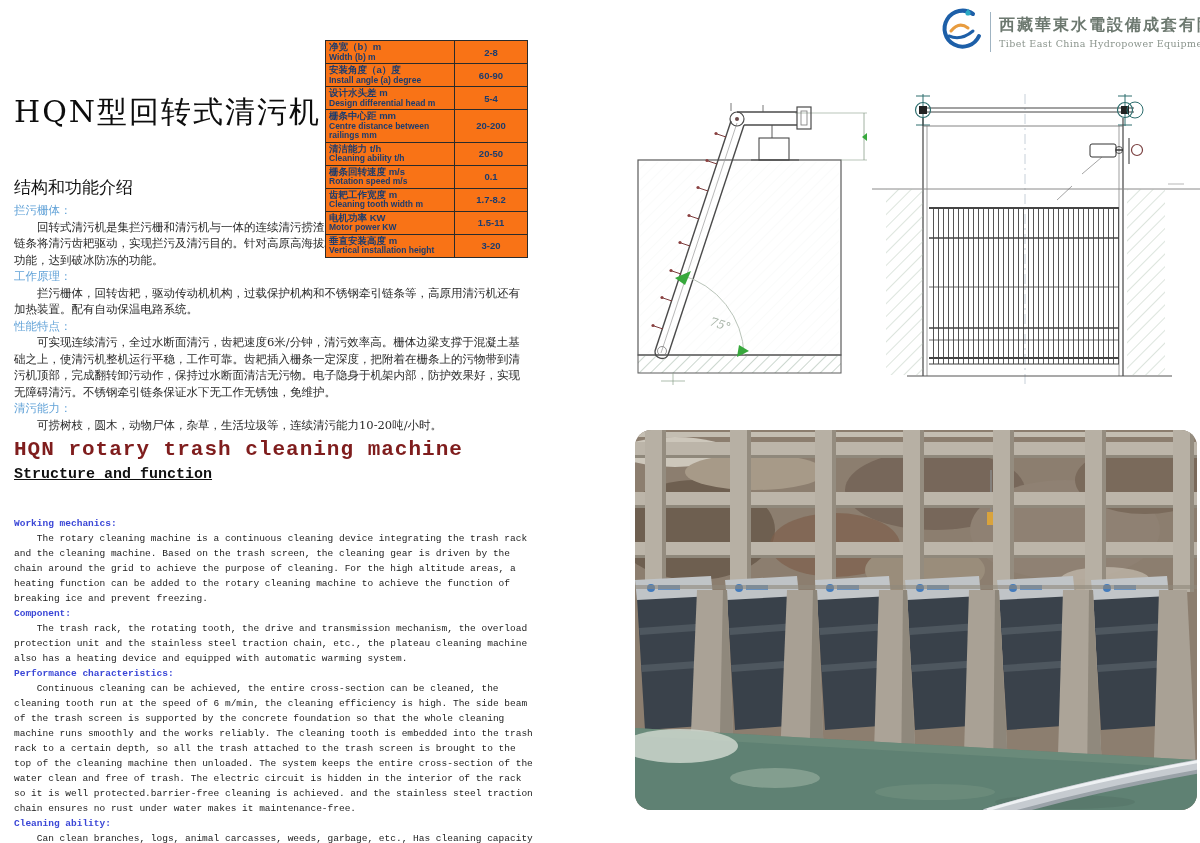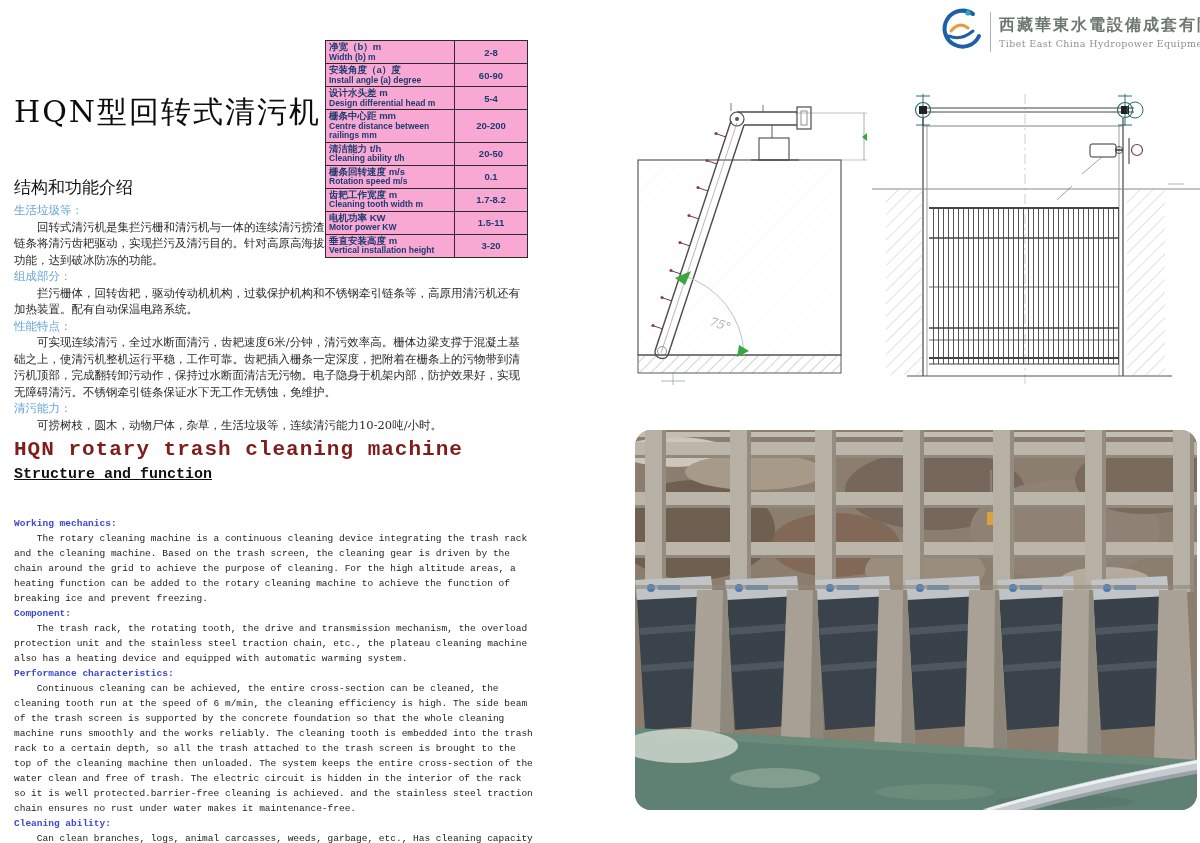"净宽（b）m" .spec-table td { background: #f9a8d4 -> #f97316 }
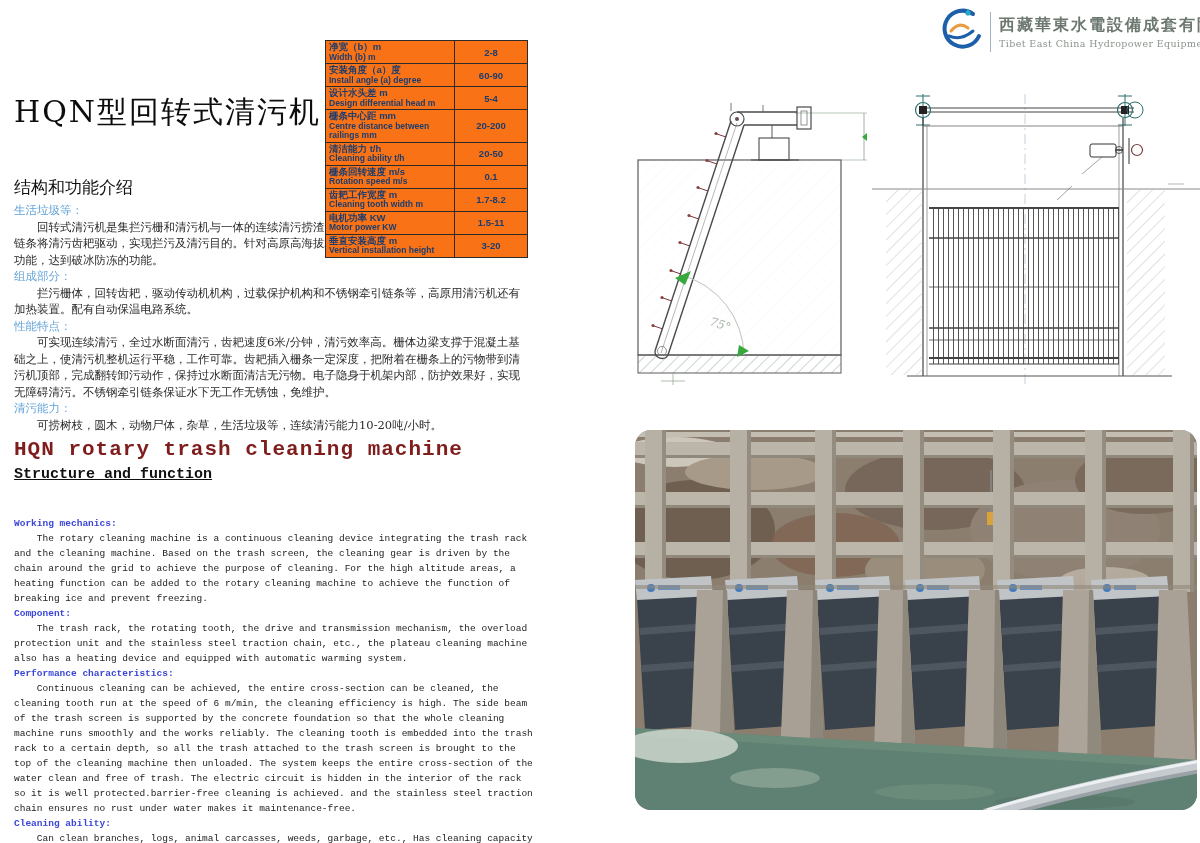"生活垃圾等：" div.lbl { text: 生活垃圾等 -> 拦污栅体 }
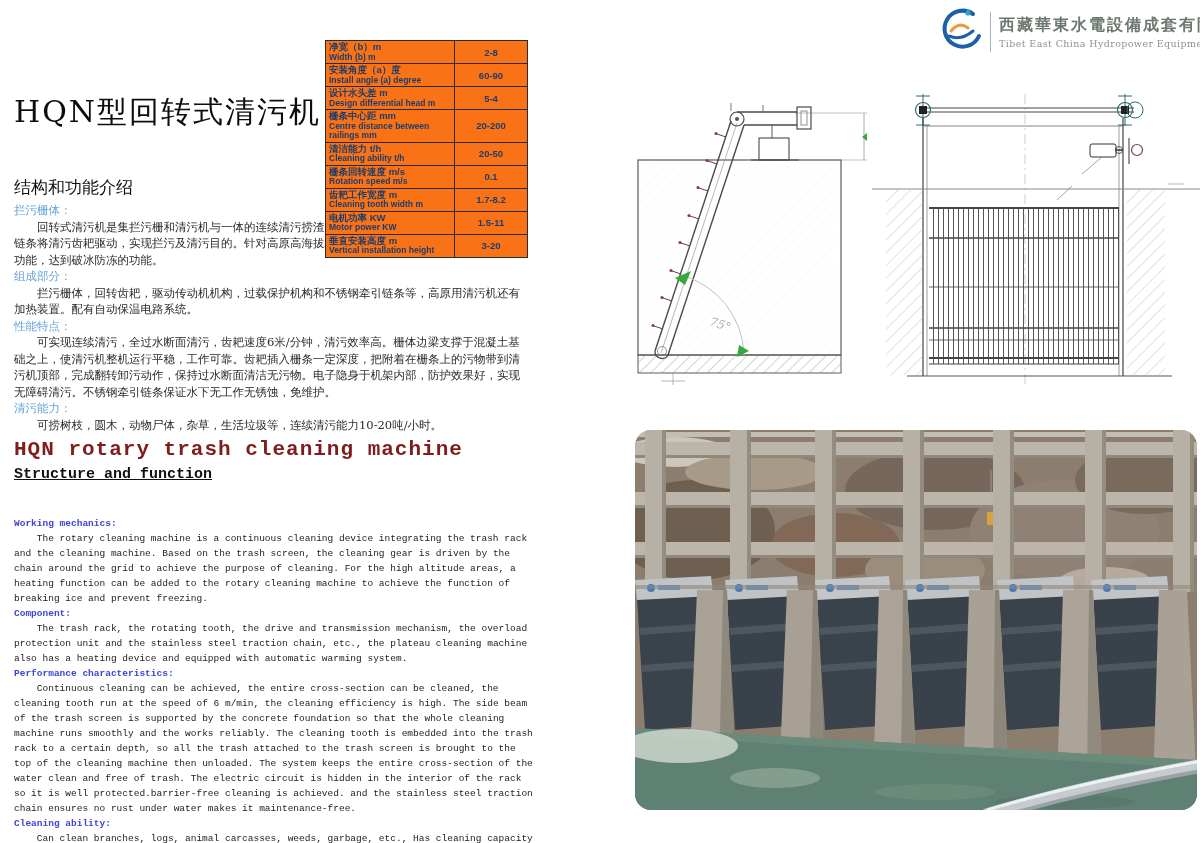"组成部分：" div.lbl { text: 组成部分 -> 工作原理 }
